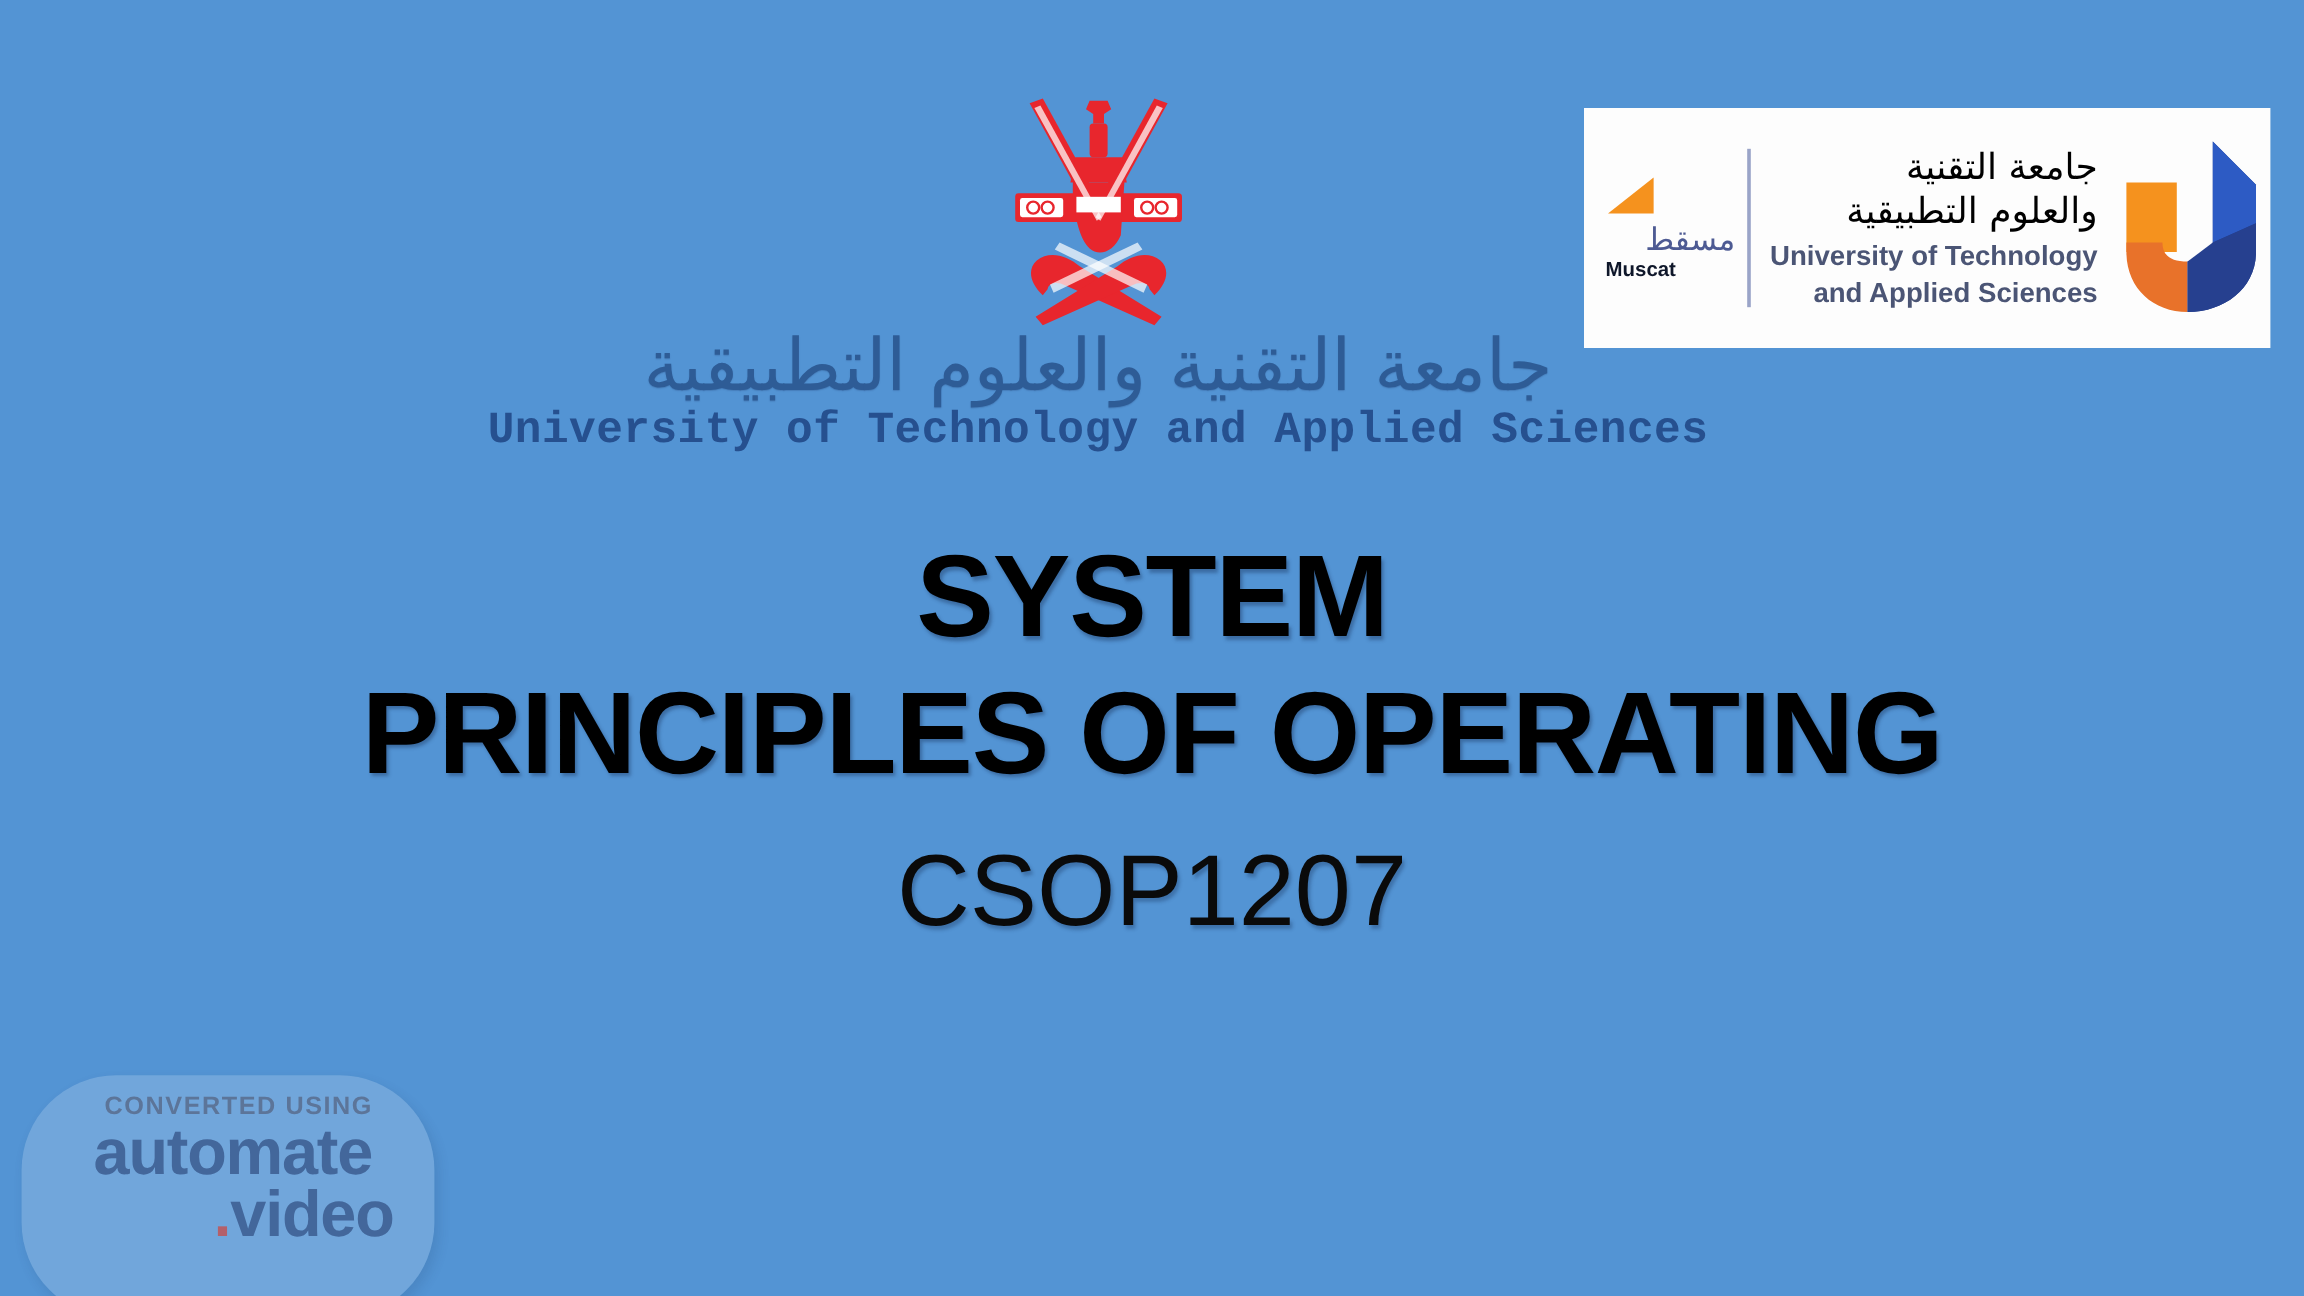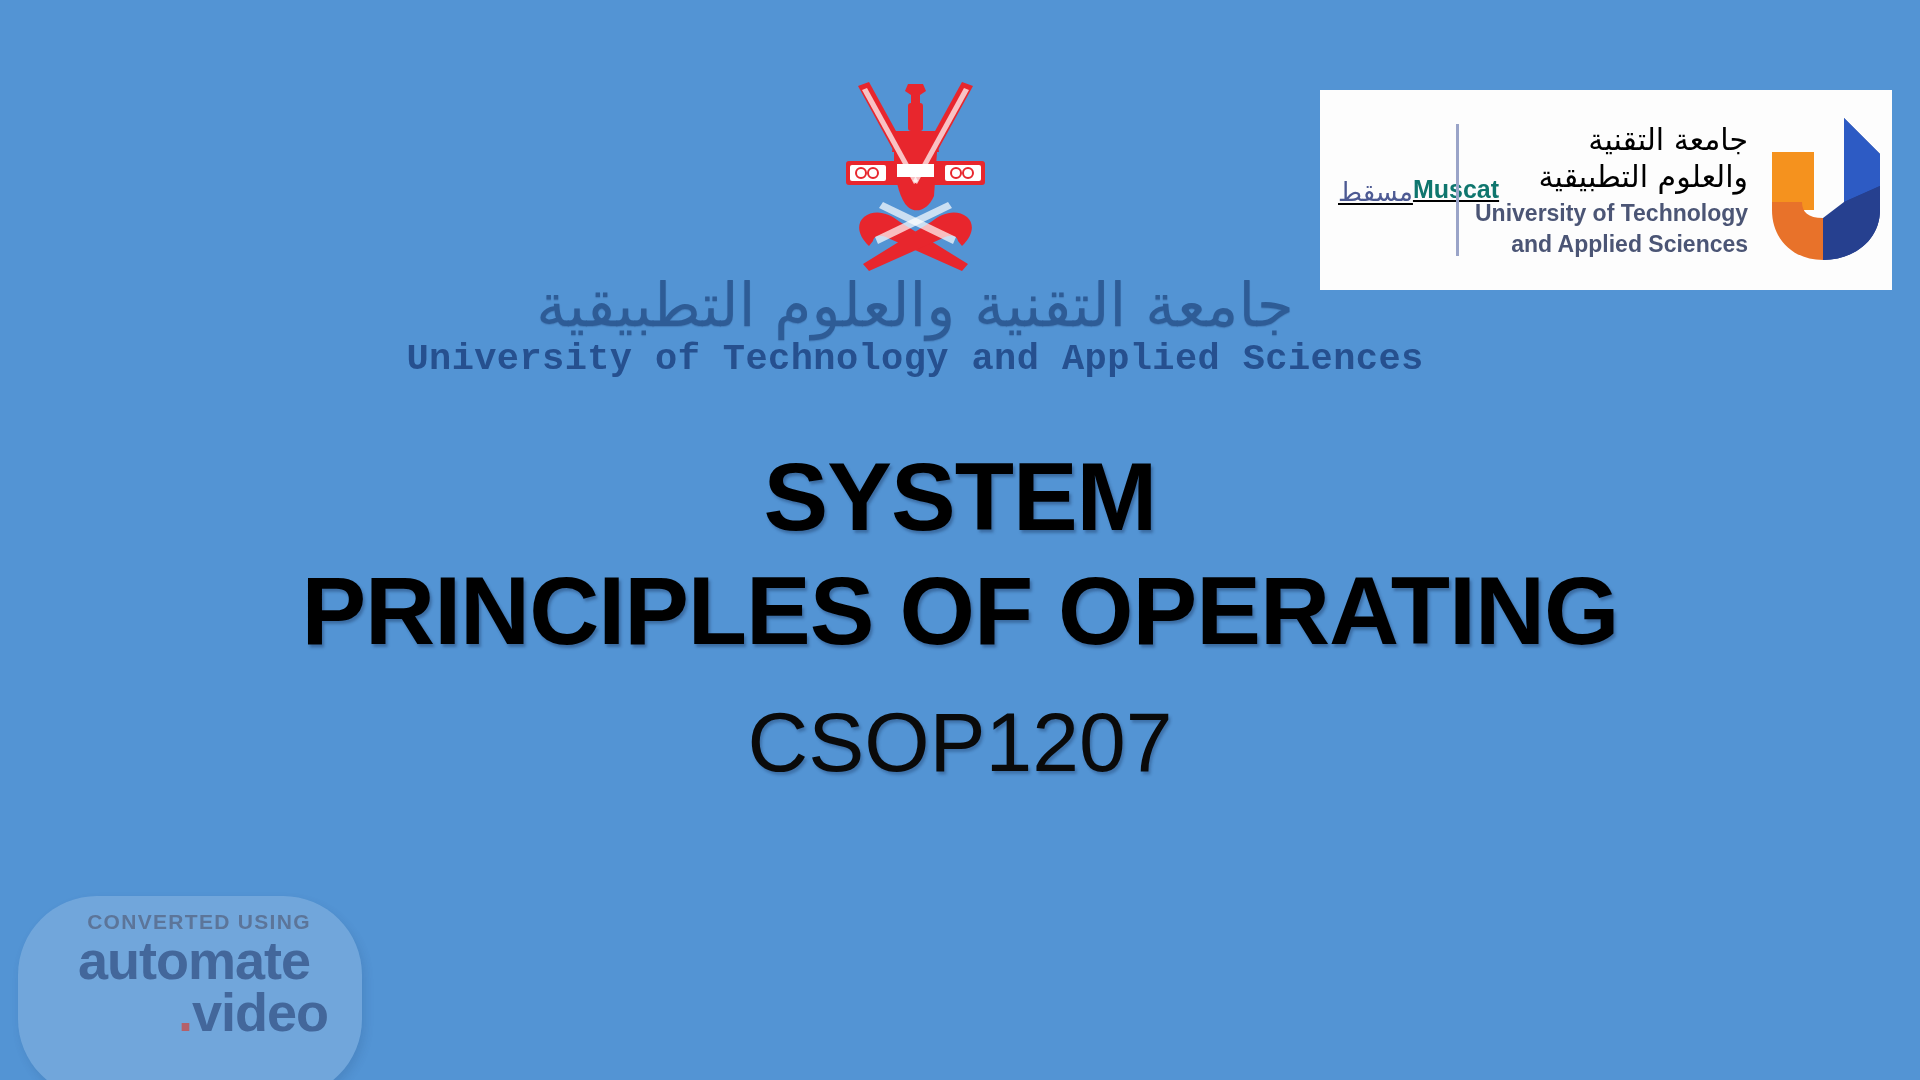"مسقط" .logo-muscat { align-items: center -> none; flex-direction: row -> column; text-decoration: underline -> none }
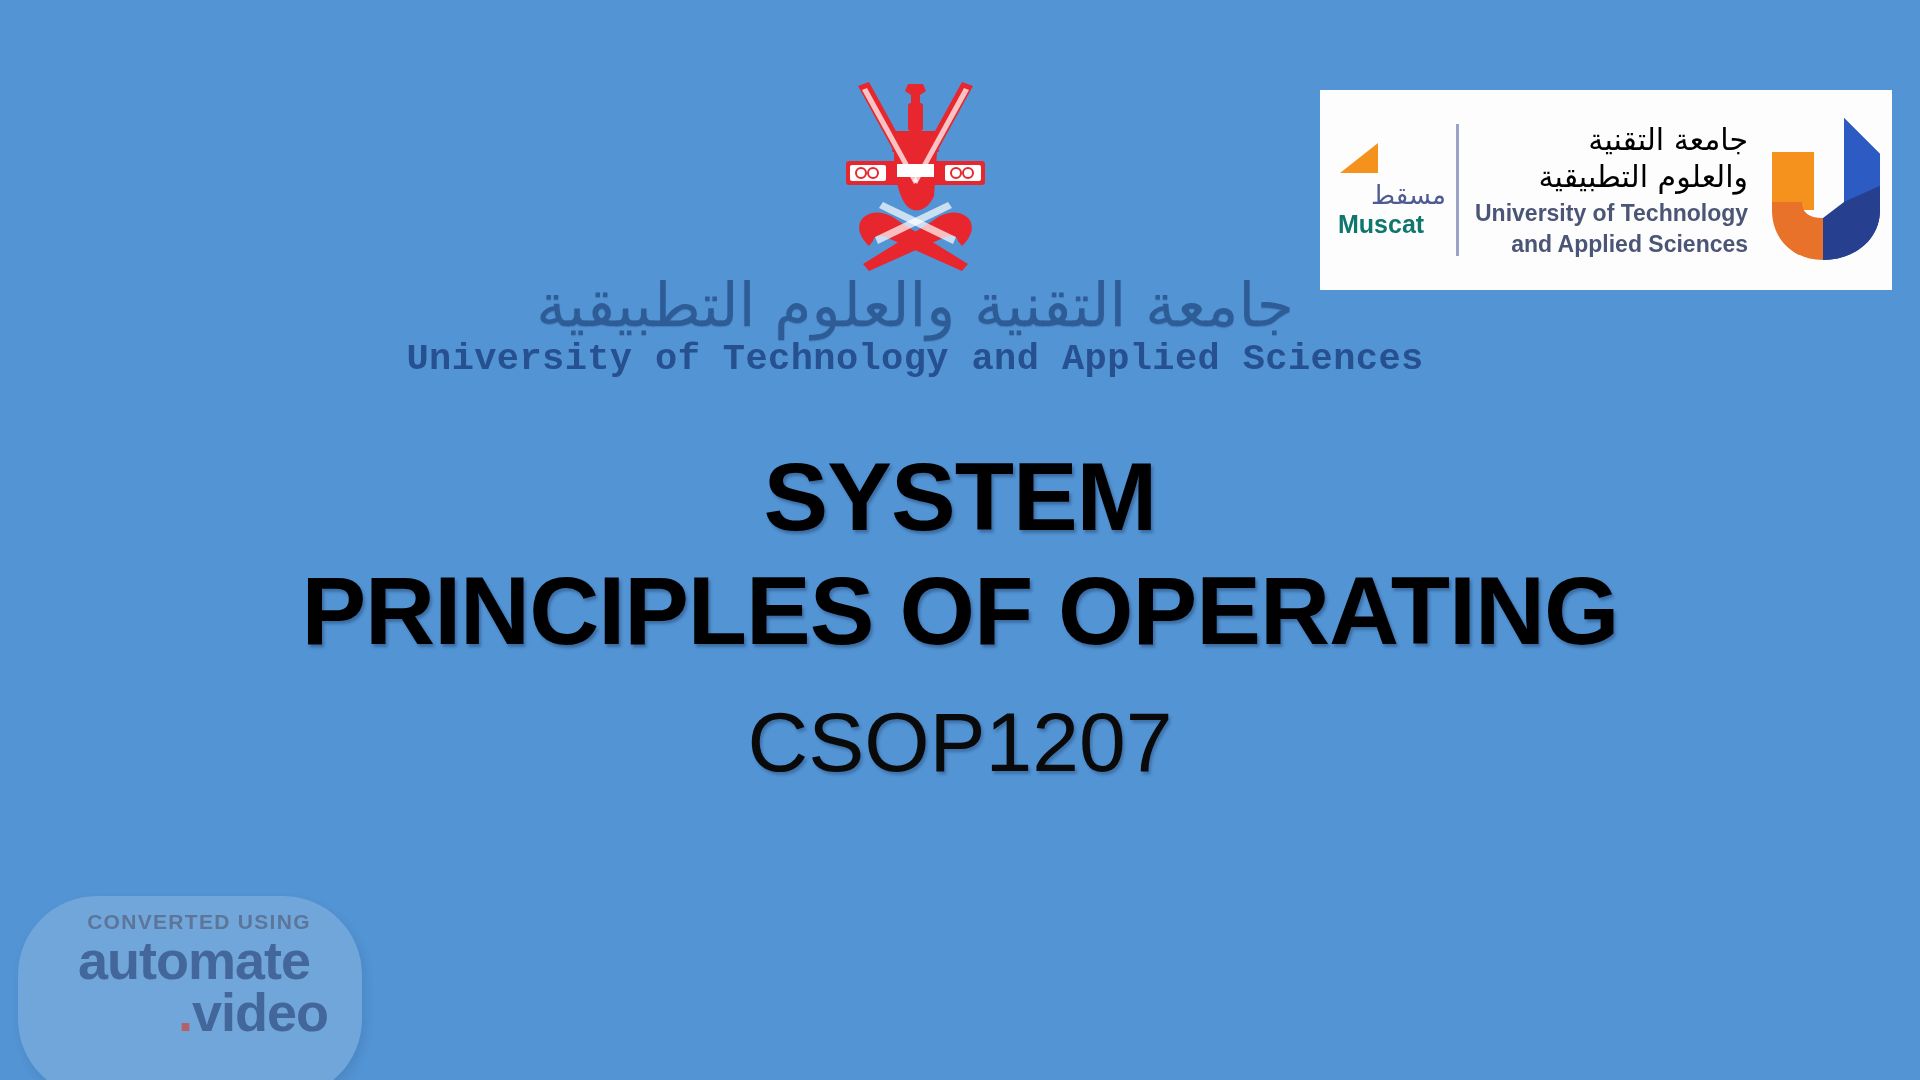"Muscat" .muscat-en { color: #0f766e -> #0f172a; font-size: 25px -> 17px }
